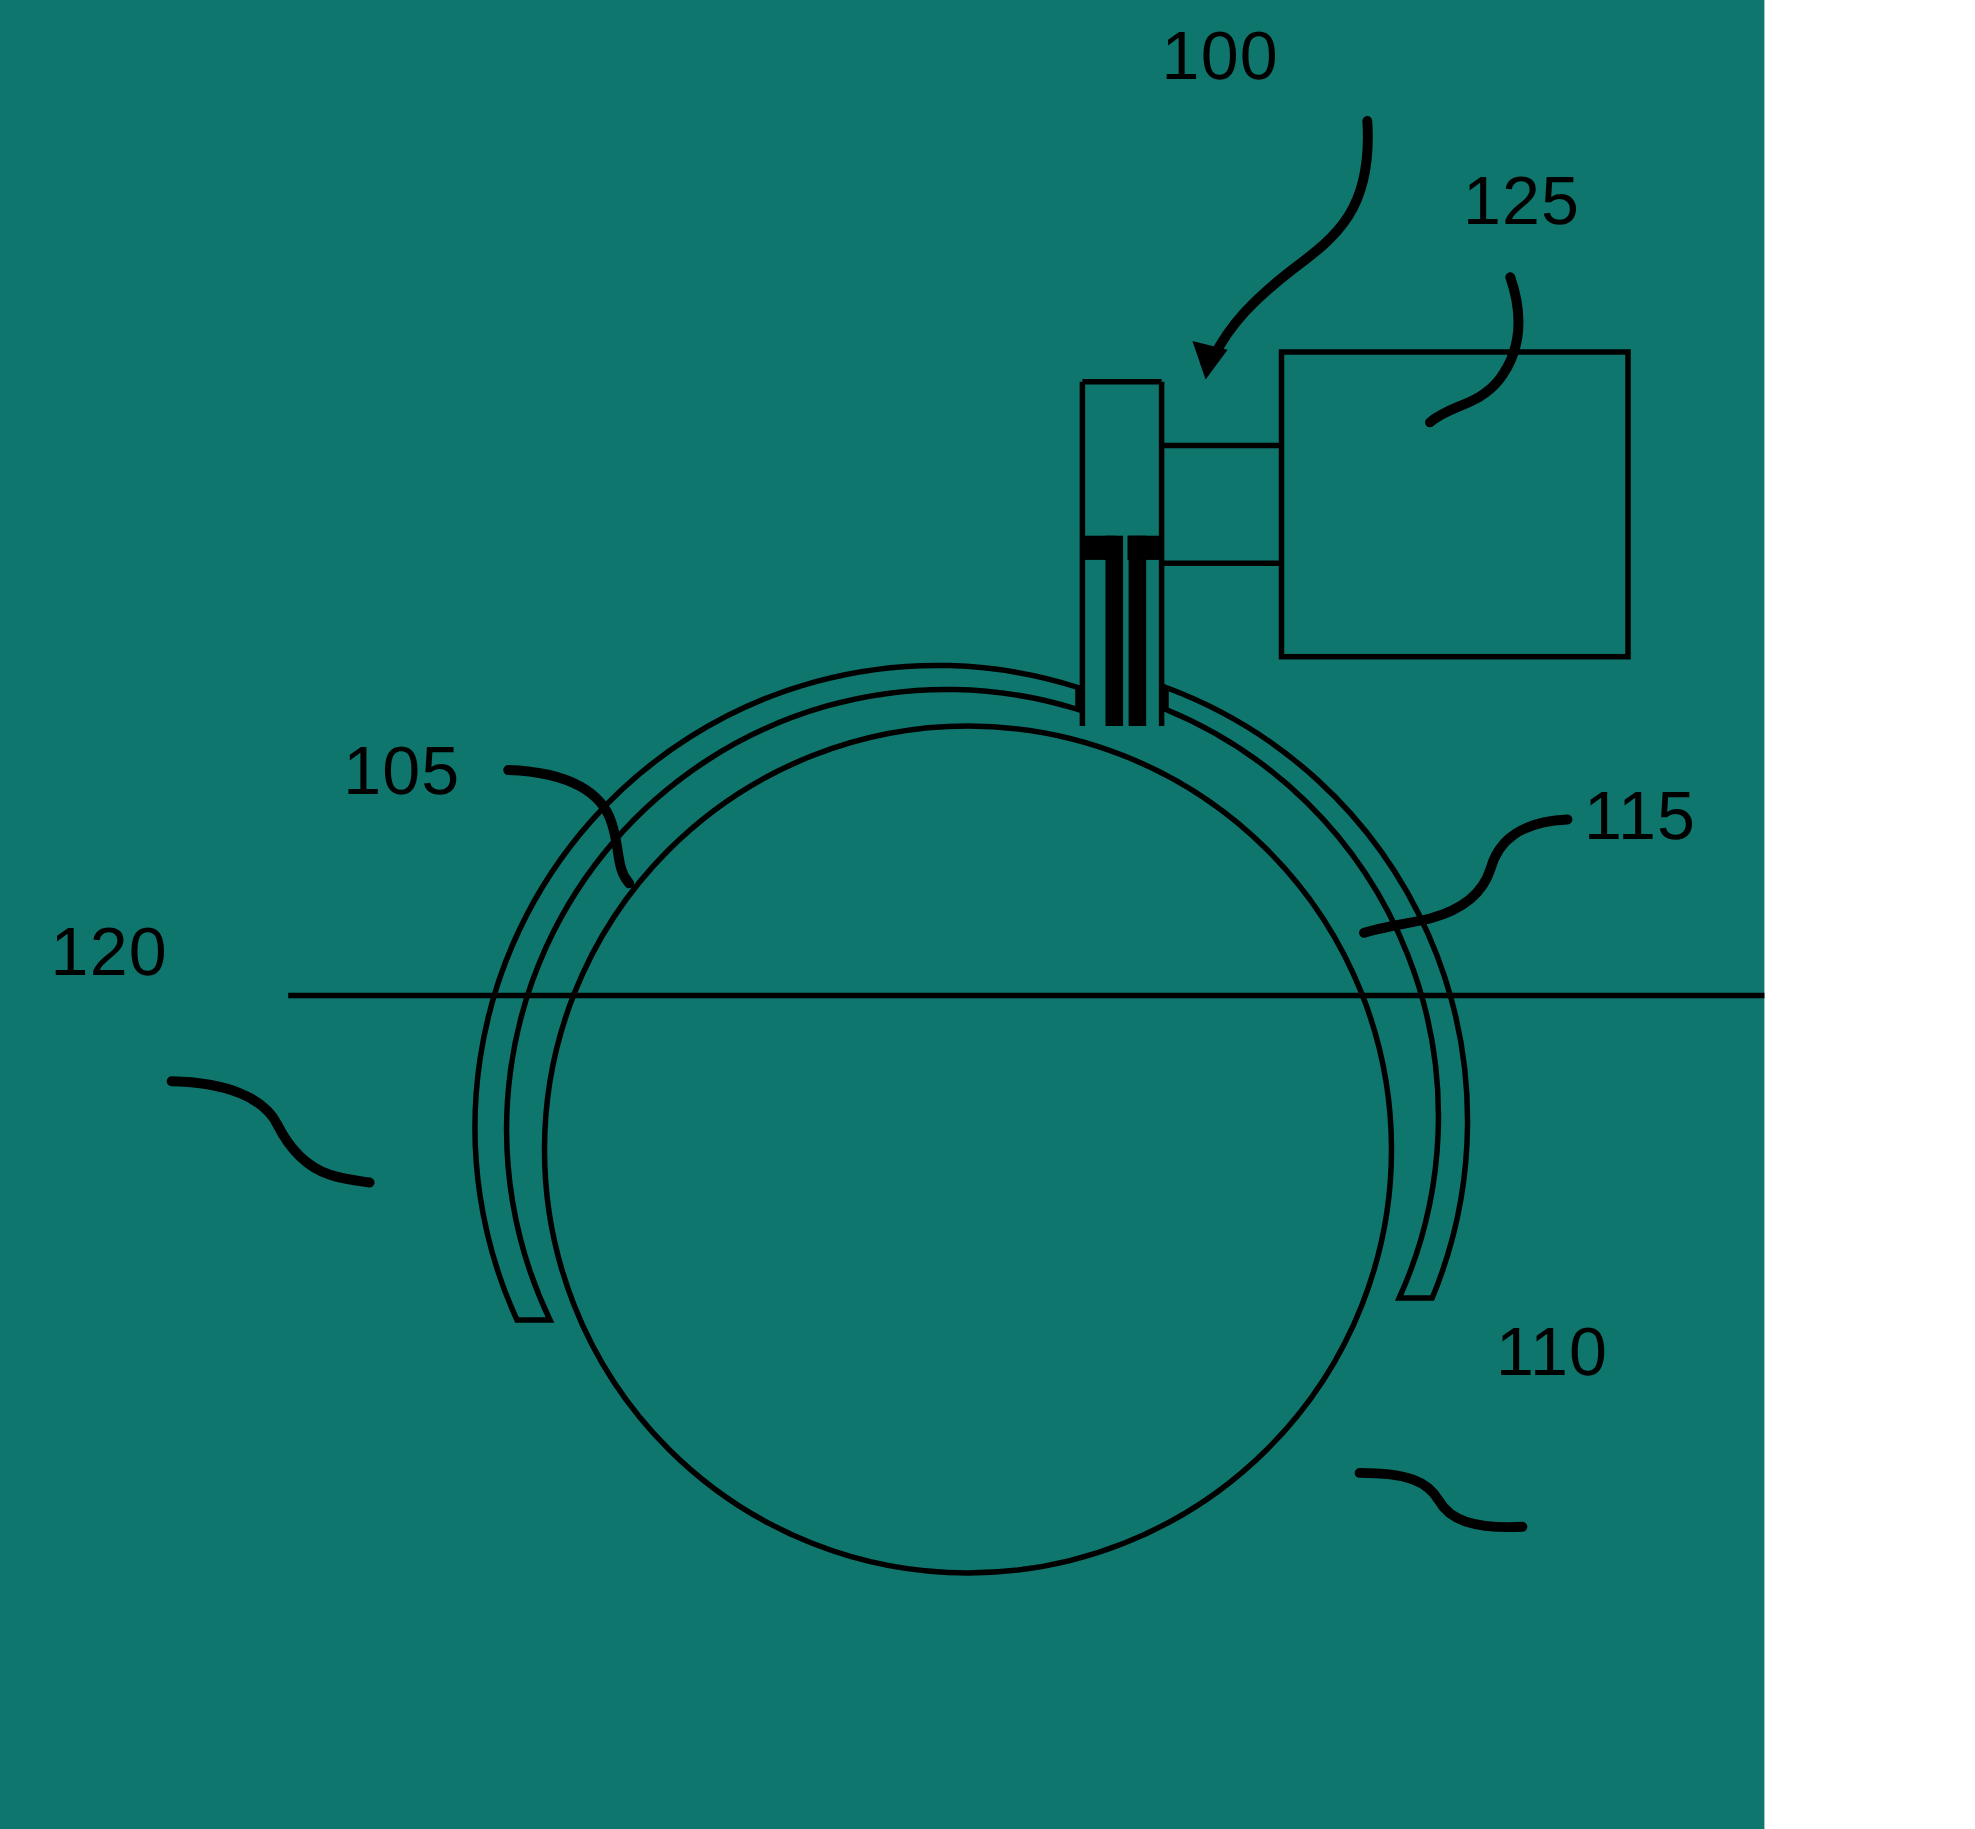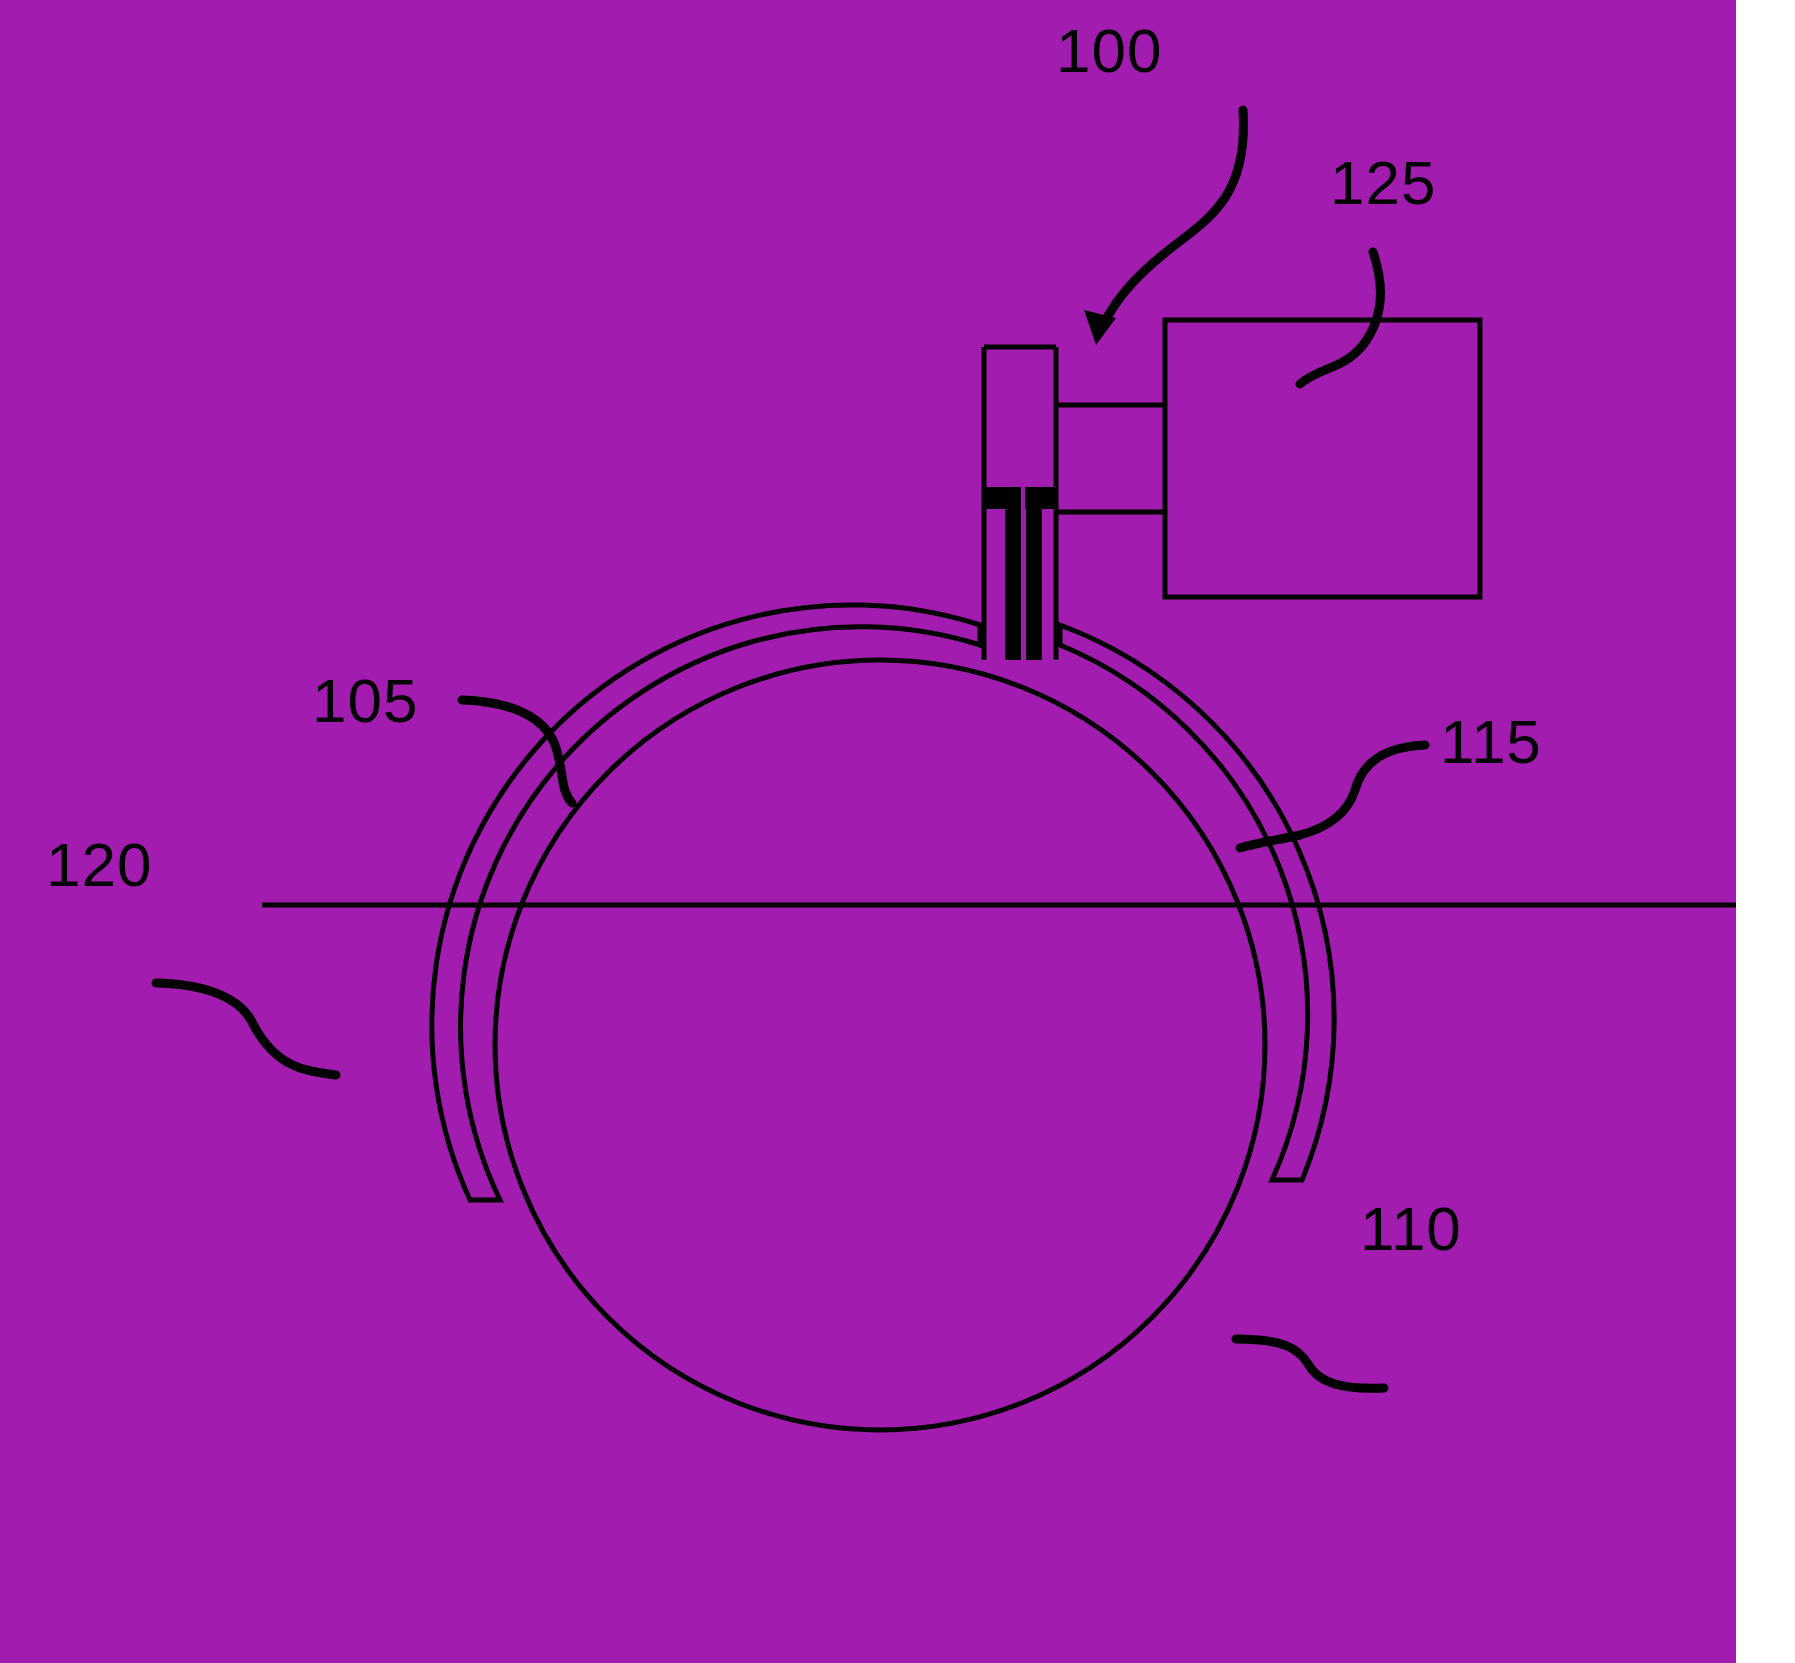"100" #figure-root { background: #a21caf -> #0f766e; width: 1736px -> 1604px }
